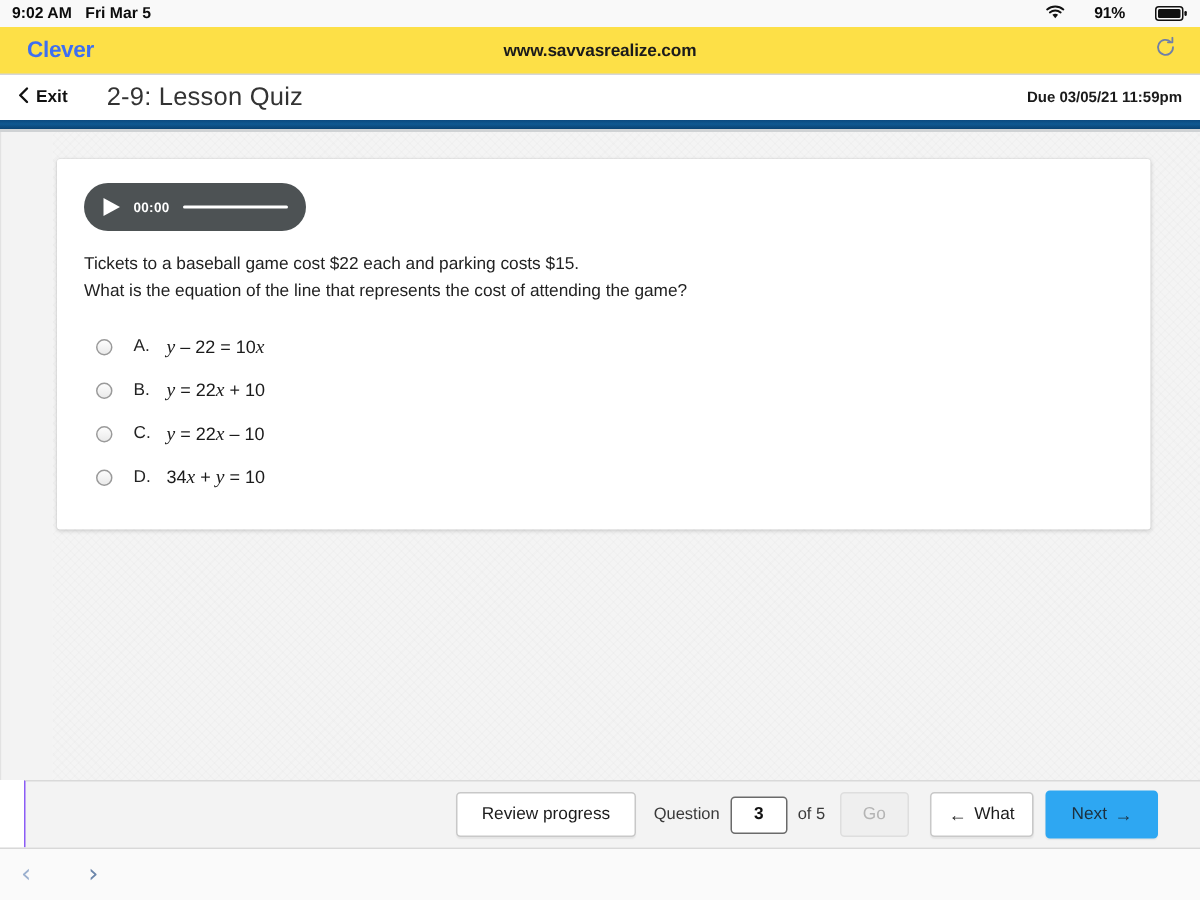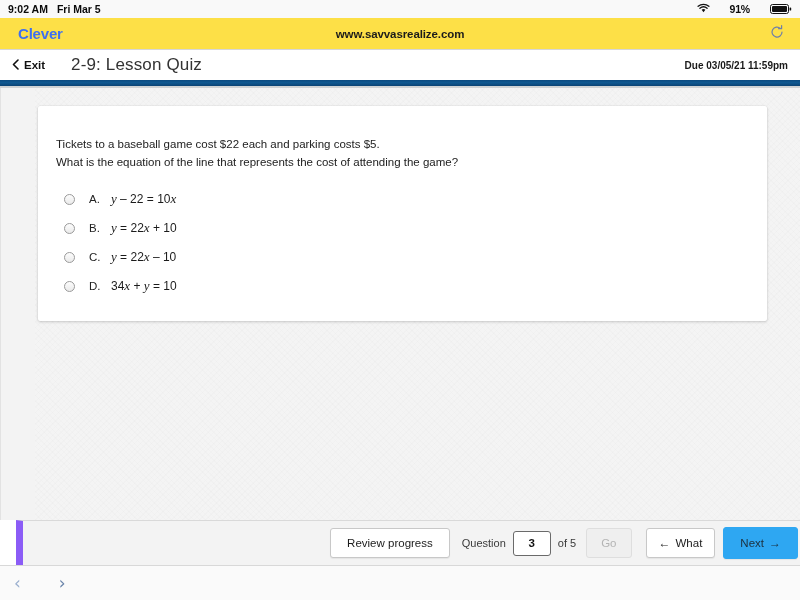"00:00" div.audio-player { html: none -> <div> <span></span> <span>00:00</span> <span></span> </div> }
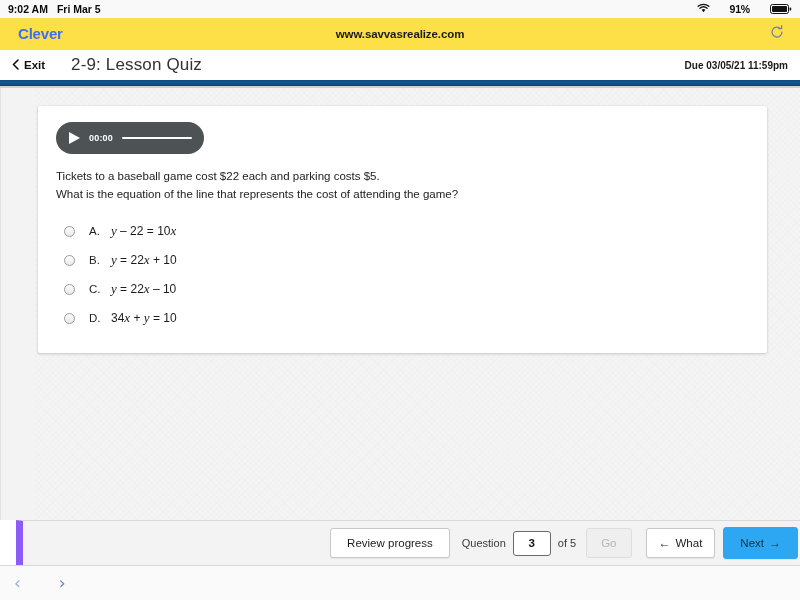"Tickets to a baseball game" div { text: $5 -> $15 }
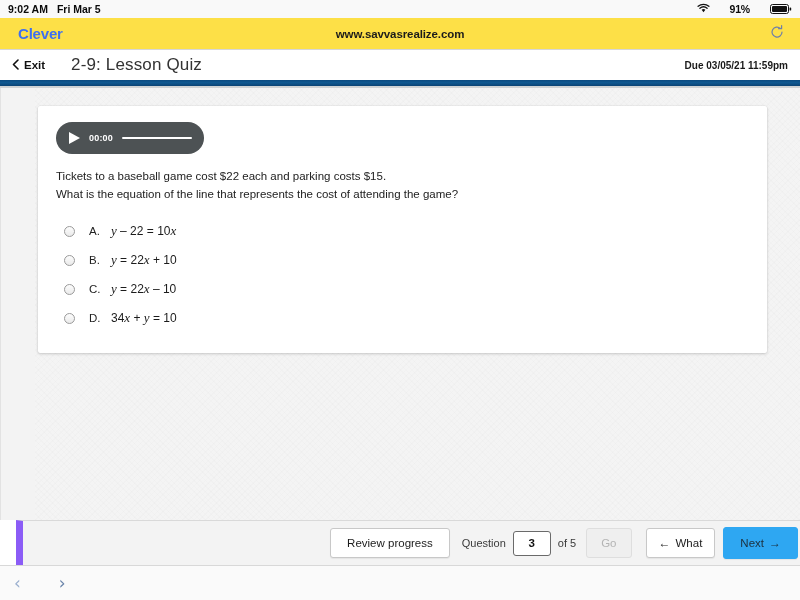"Review progress" .footer-bar { border-left: 7px solid #8b5cf6 -> 1px solid #8b5cf6; padding-right: 2px -> 28px }
